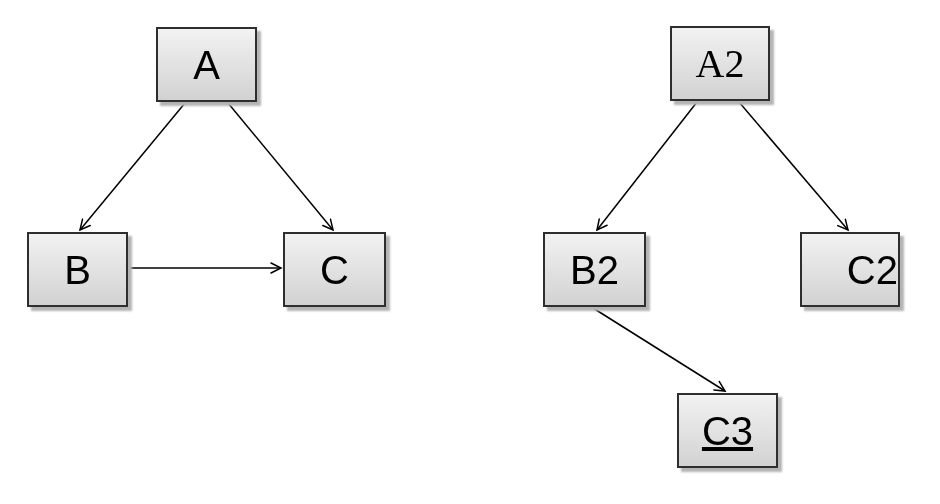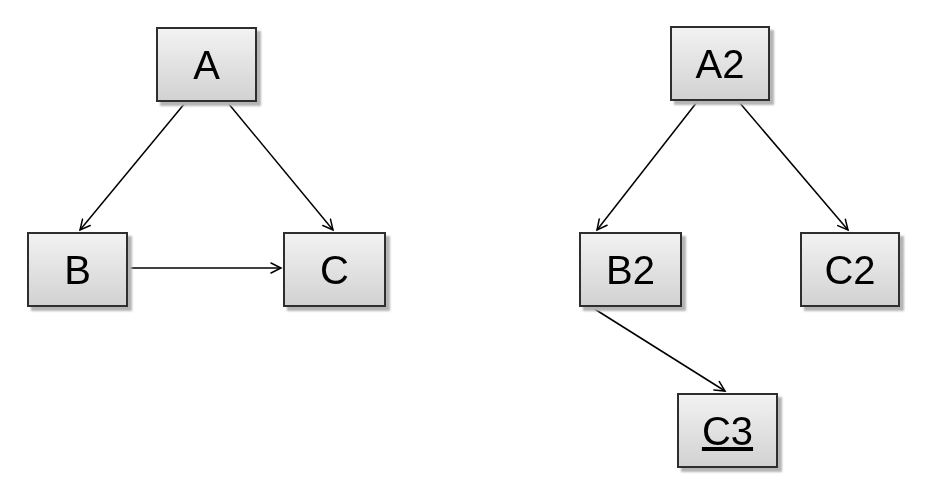"A2" div.node { font-family: none -> Liberation Serif, serif }
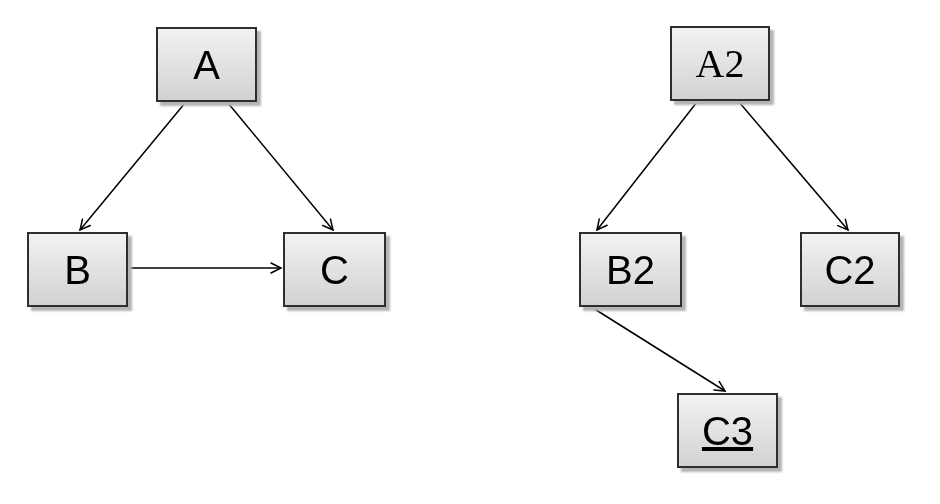"B2" div.node { margin-left: 36px -> none }
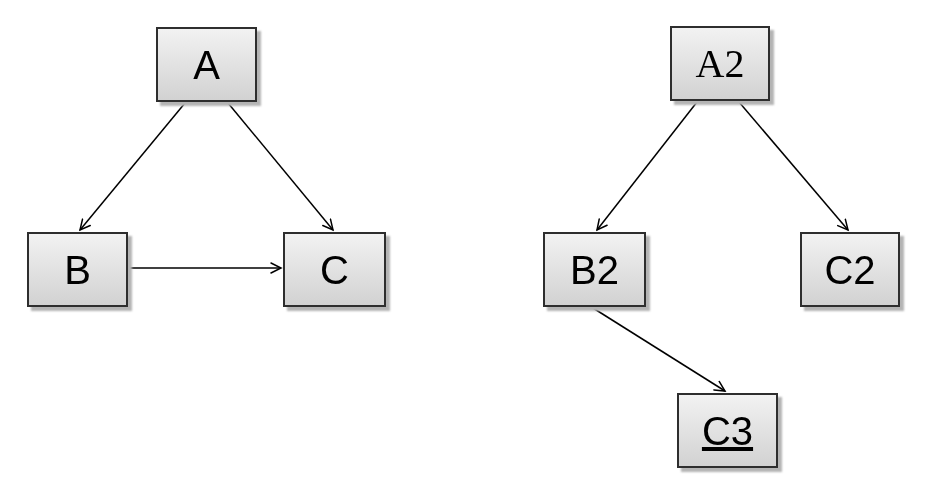"C2" div.node { justify-content: none -> flex-end }
